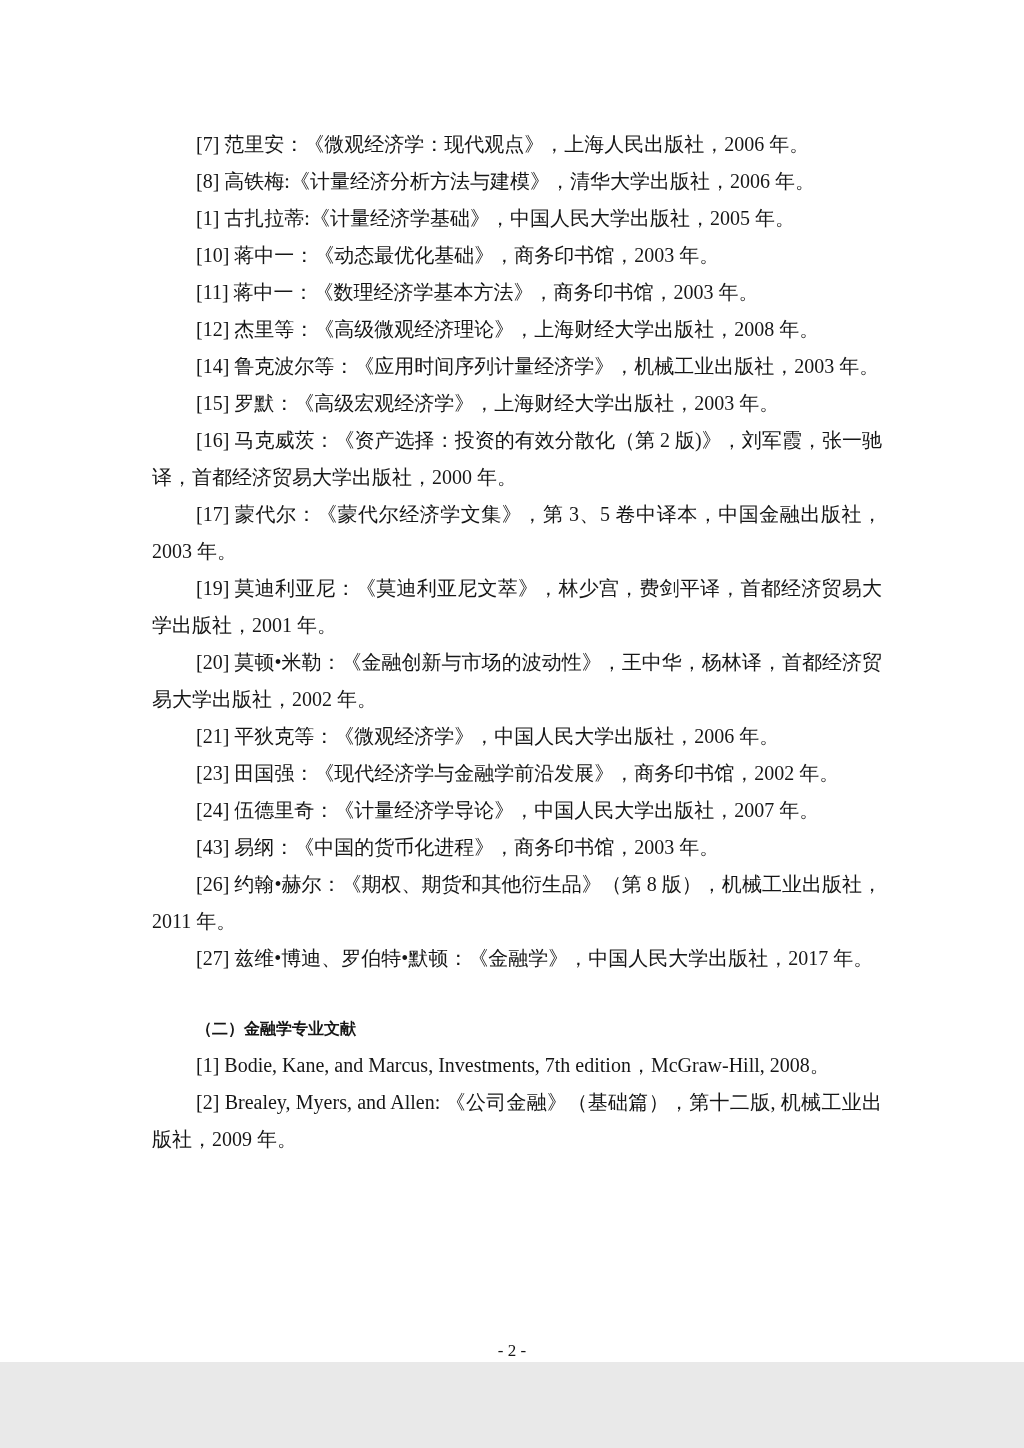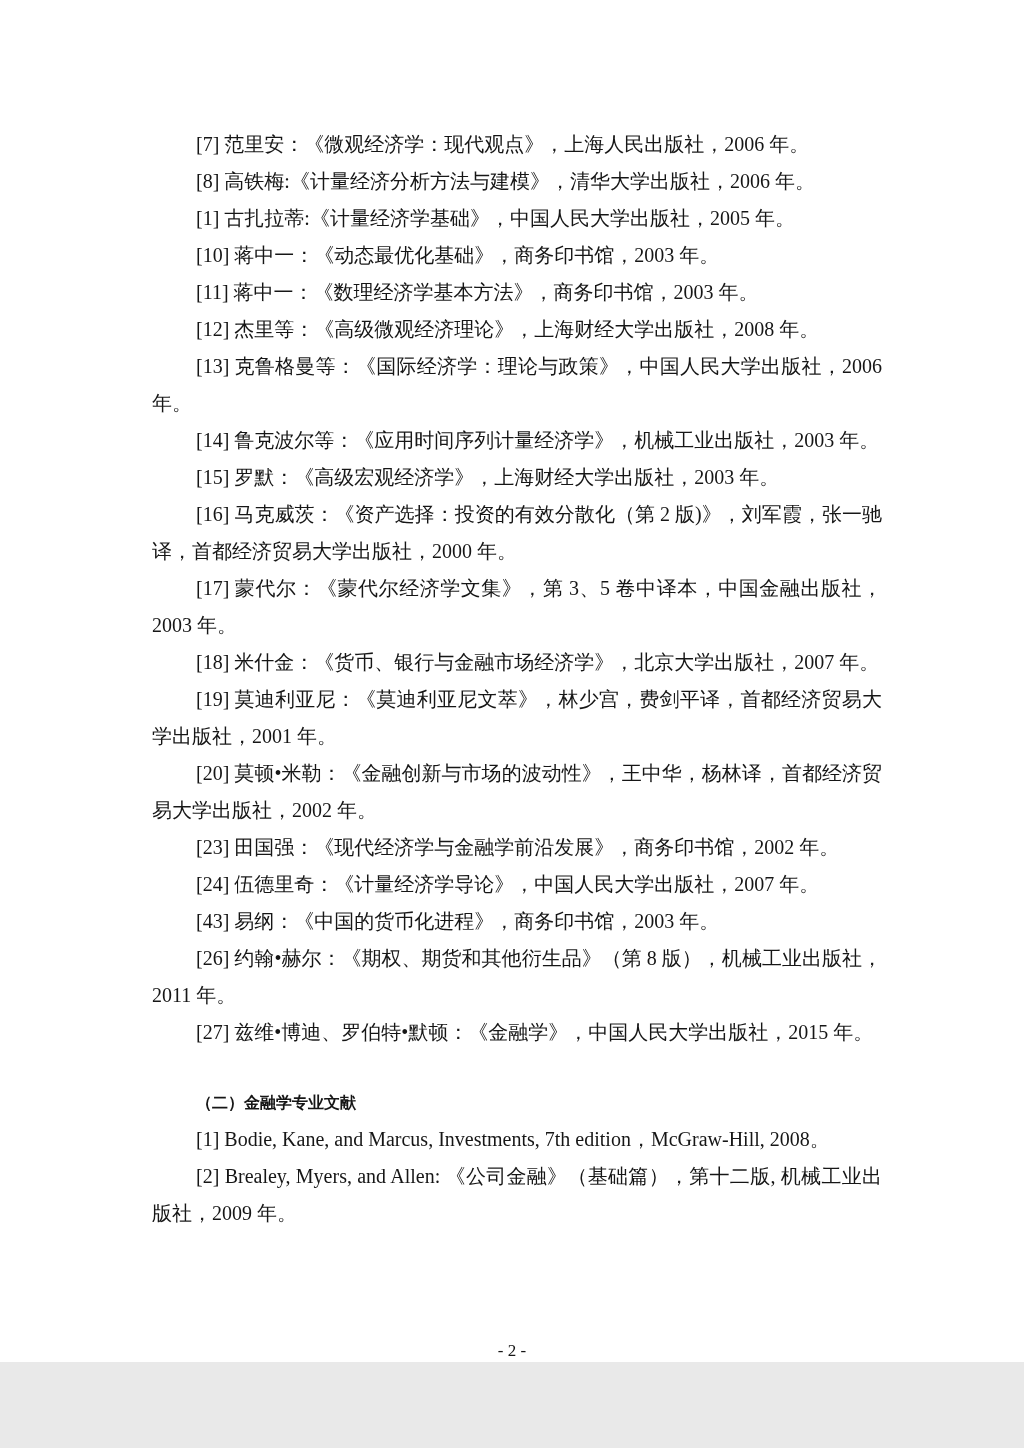"[13] 克鲁格曼等：《国际经济学：理论与政策》，中国人民大学出版社，2006" p.ref { html: <p>[13] 克鲁格曼等：《国际经济学：理论与政策》，中国人民大学出版社，2006 年。</p> -> none }
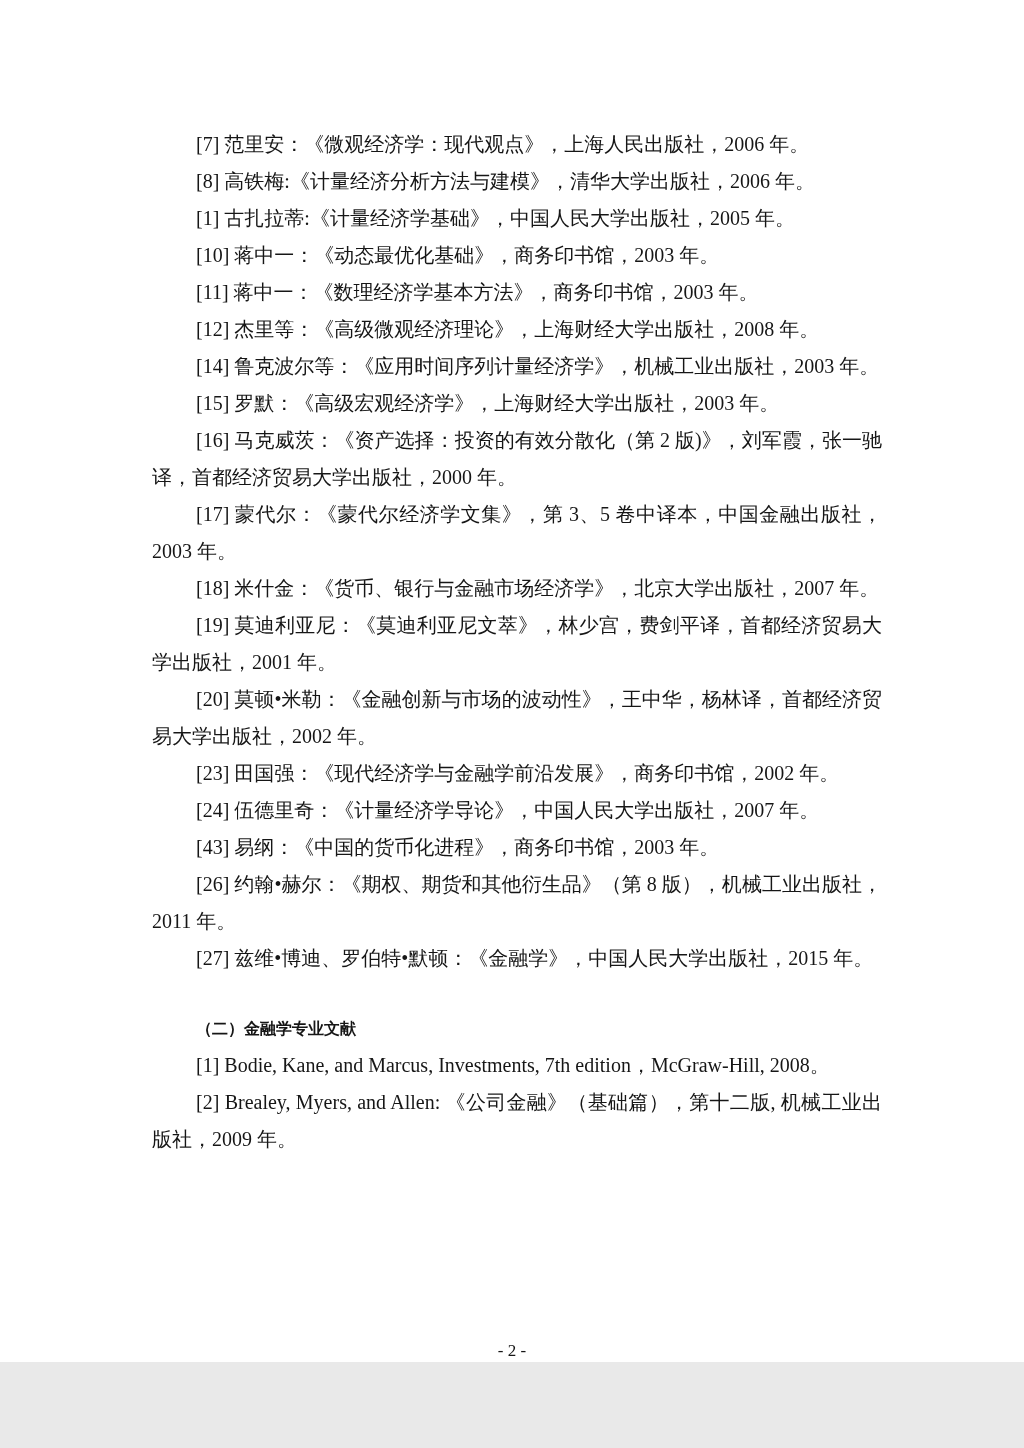"[18] 米什金：《货币、银行与金融市场经济学》，北京大学出版社，2007 年。" p.ref { html: <p>[18] 米什金：《货币、银行与金融市场经济学》，北京大学出版社，2007 年。</p> -> none }
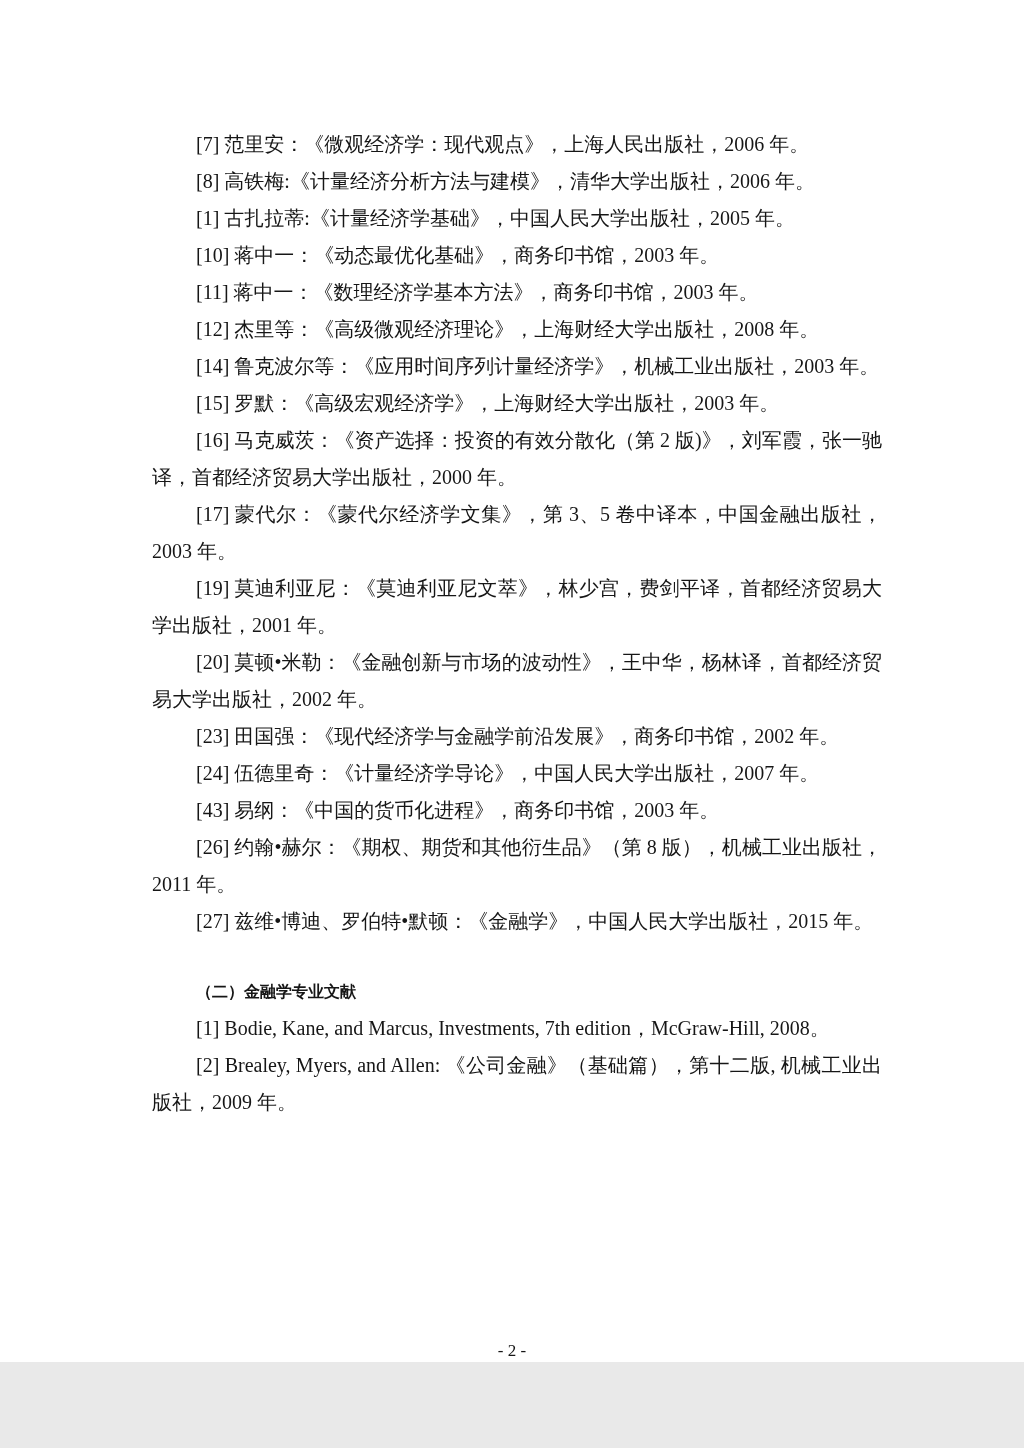"[21] 平狄克等：《微观经济学》，中国人民大学出版社，2006 年。" p.ref { html: none -> <p>[21] 平狄克等：《微观经济学》，中国人民大学出版社，2006 年。</p> }
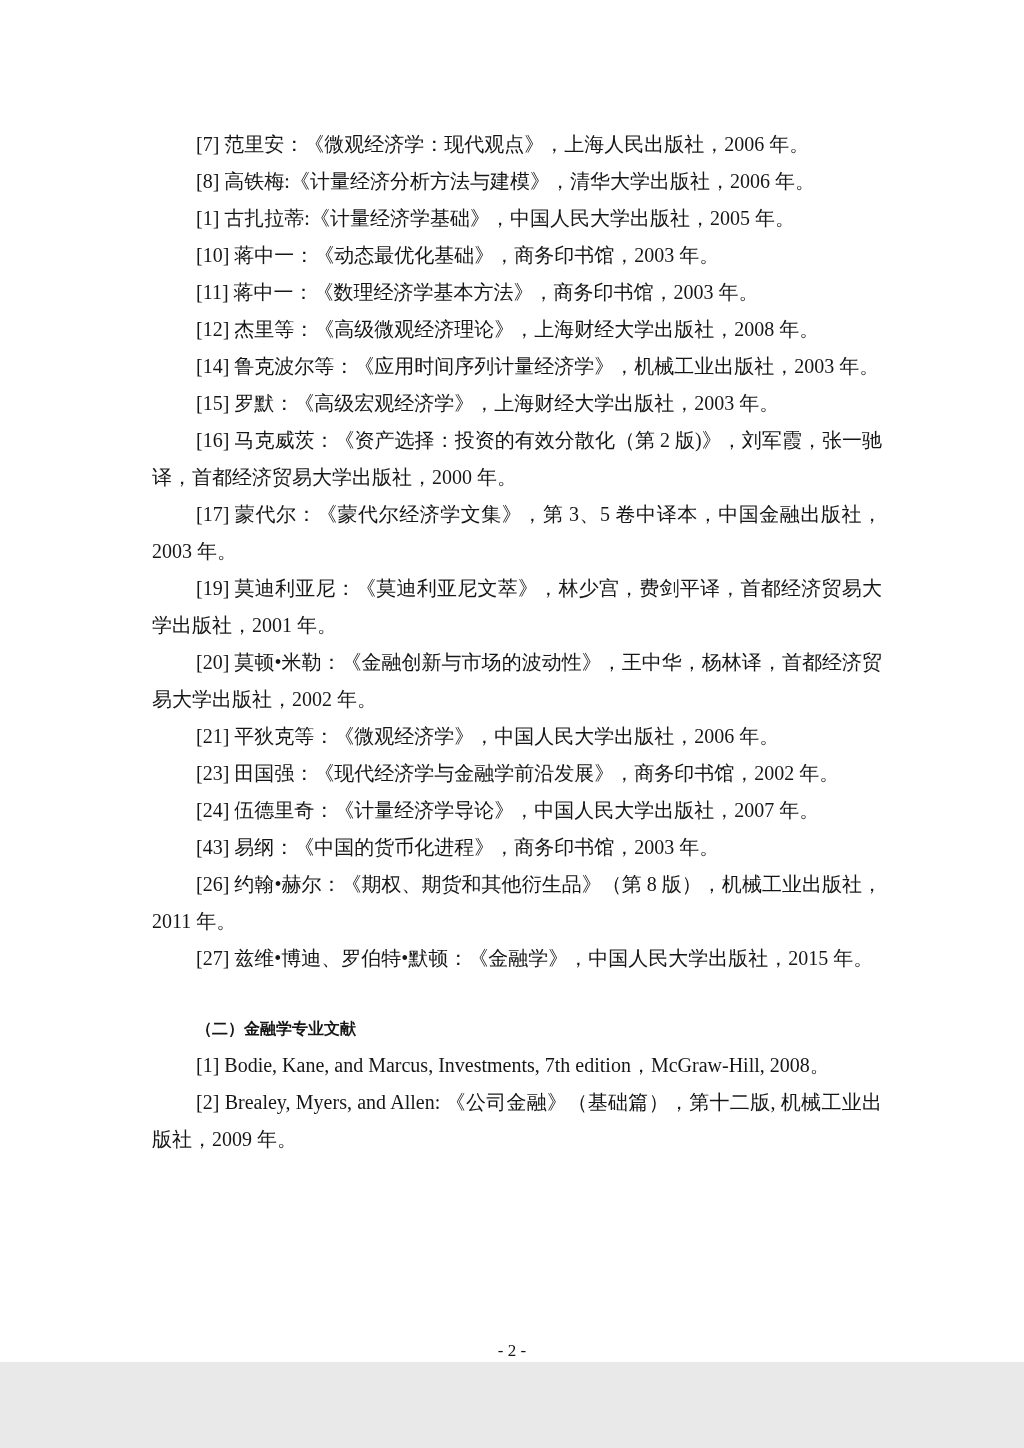"[27] 兹维•博迪、罗伯特•默顿：《金融学》，中国人民大学出版社，2015" p.ref { text: 2015 -> 2017 }
